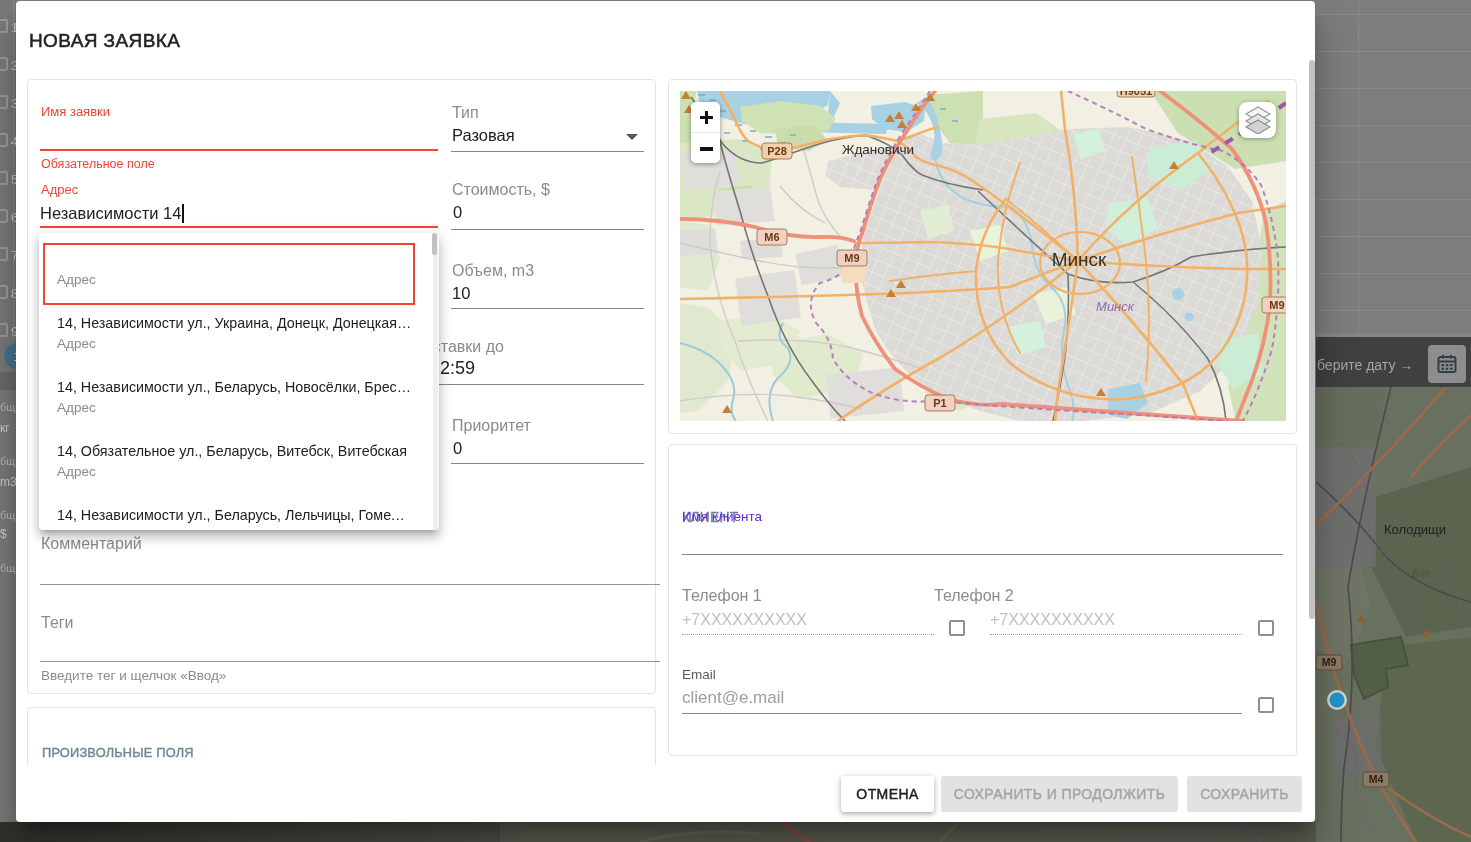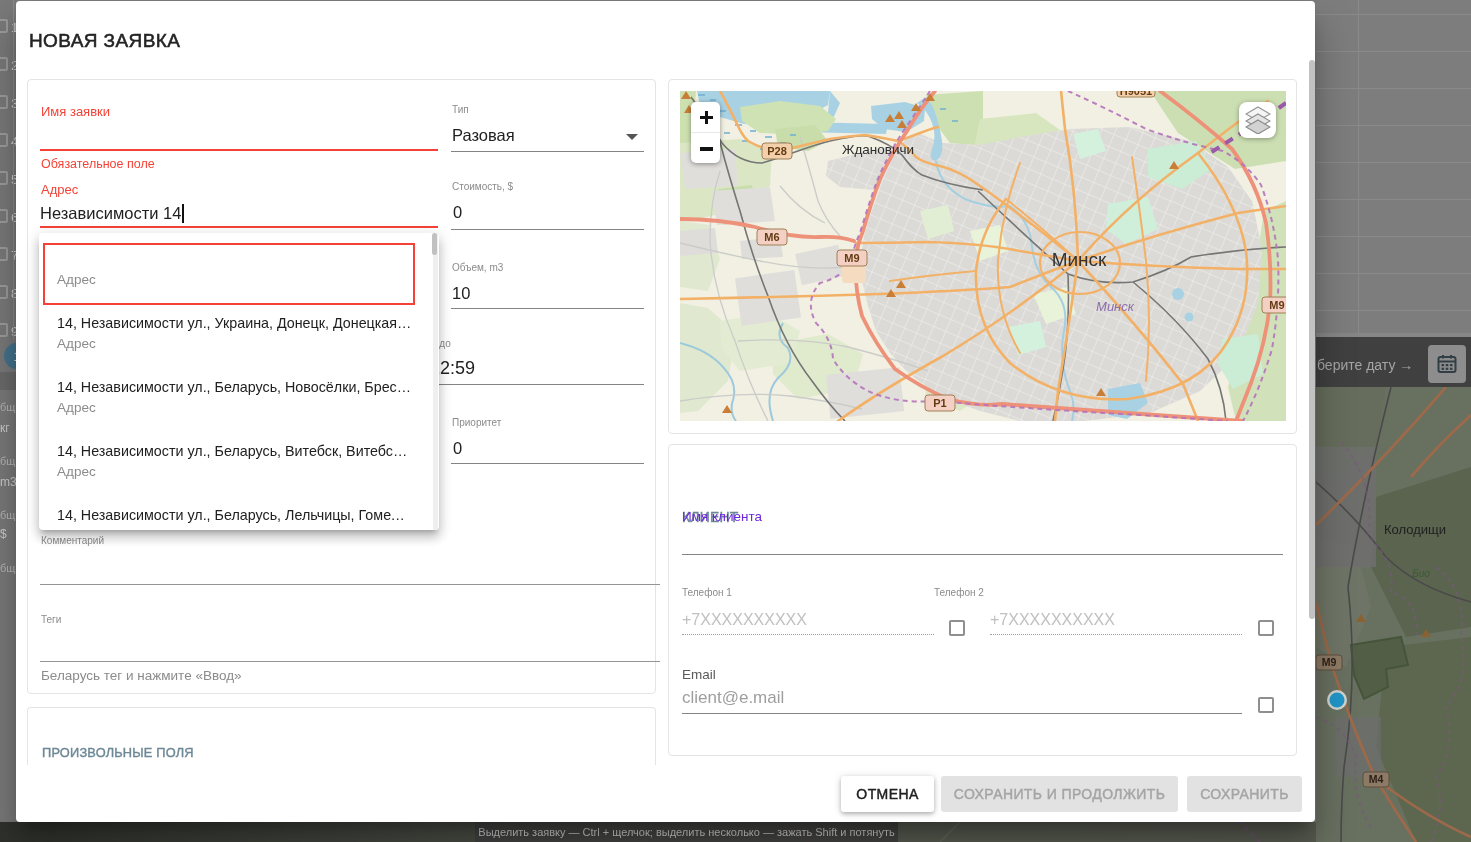"Тип" .lbl { font-size: 10px -> 16px }
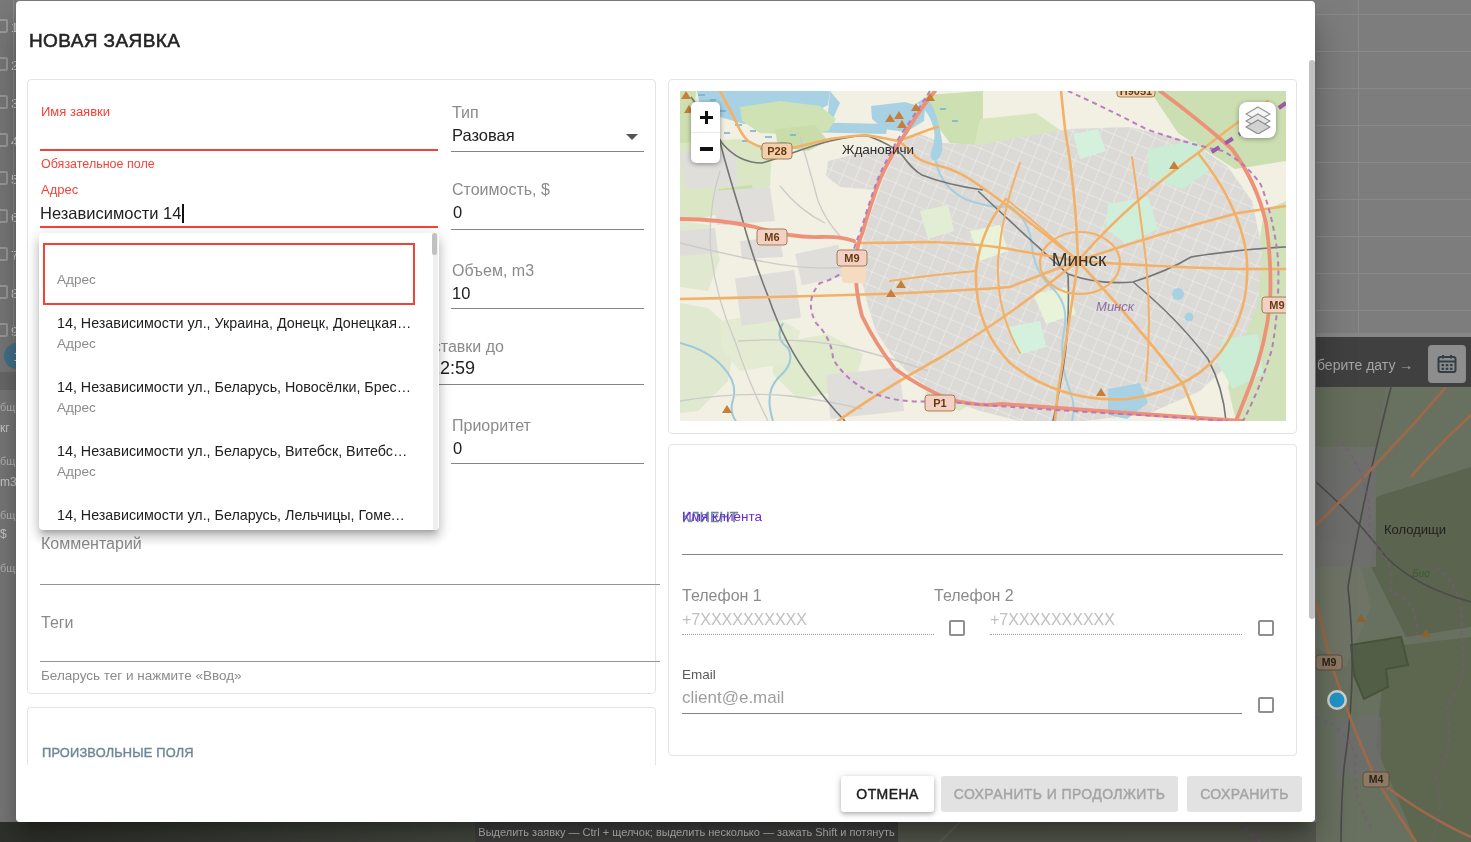"14, Независимости ул., Беларусь, Витебск," div.ddi-t { text: Независимости -> Обязательное }
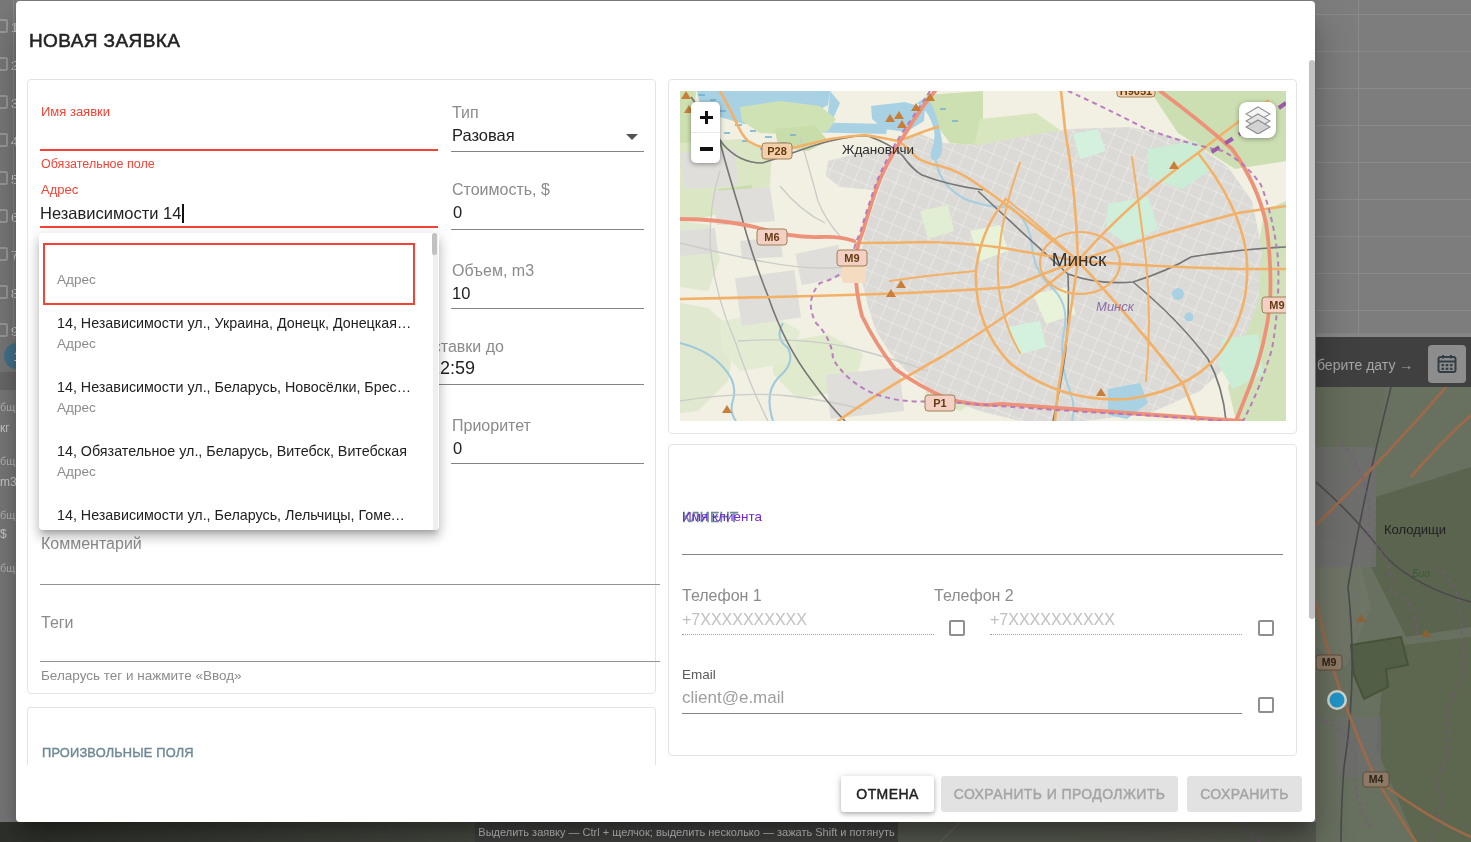"Беларусь тег и нажмите «Ввод»" div.lbl { text: Беларусь тег и нажмите -> Введите тег и щелчок }
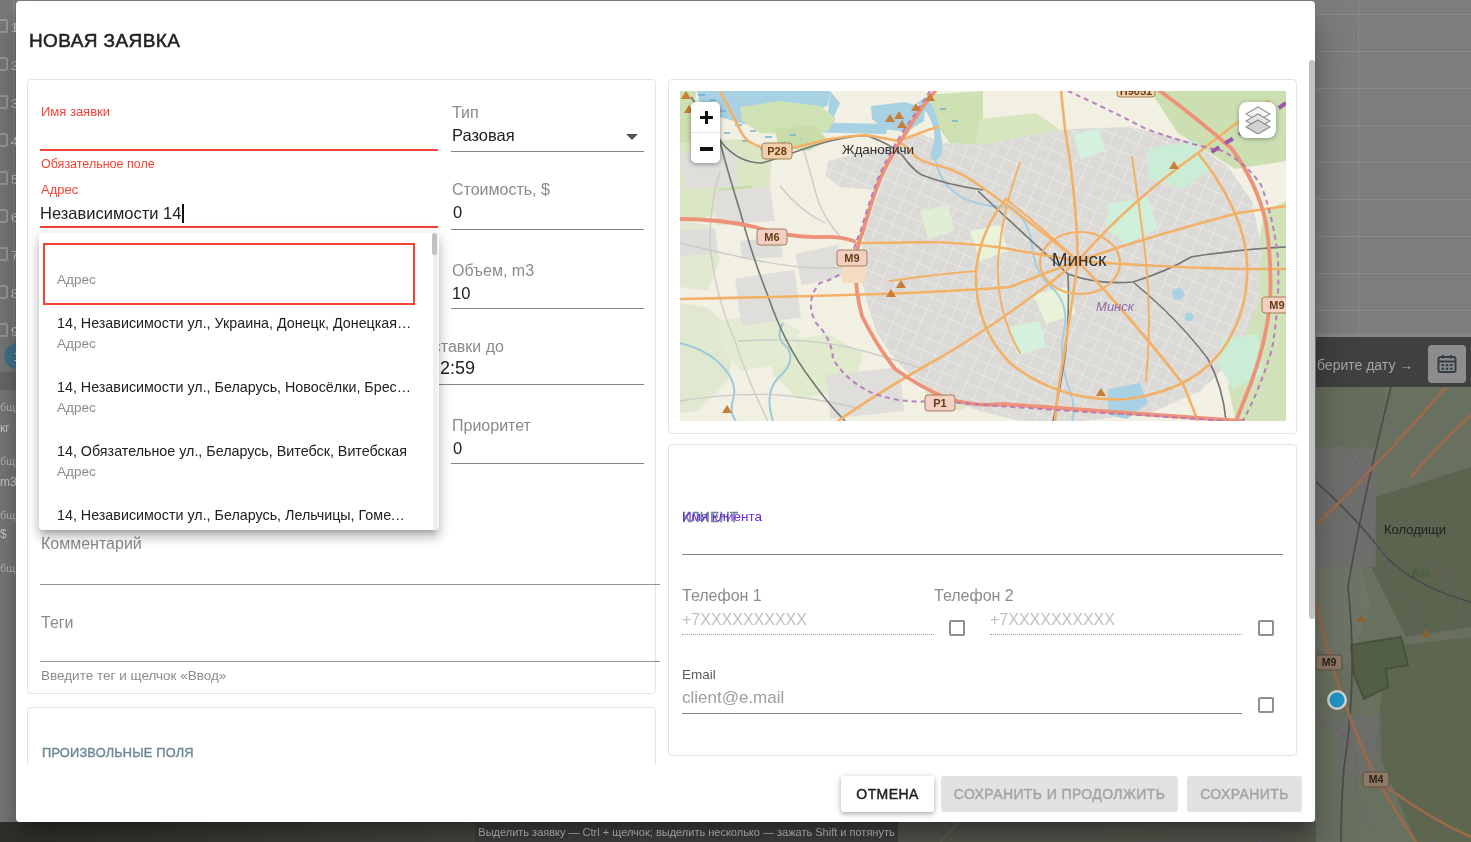"Выделить заявку — Ctrl +" div.abs { html: <div> Выделить заявку — Ctrl + щелчок; выделить несколько — зажать Shift и потянуть </div> -> none }
